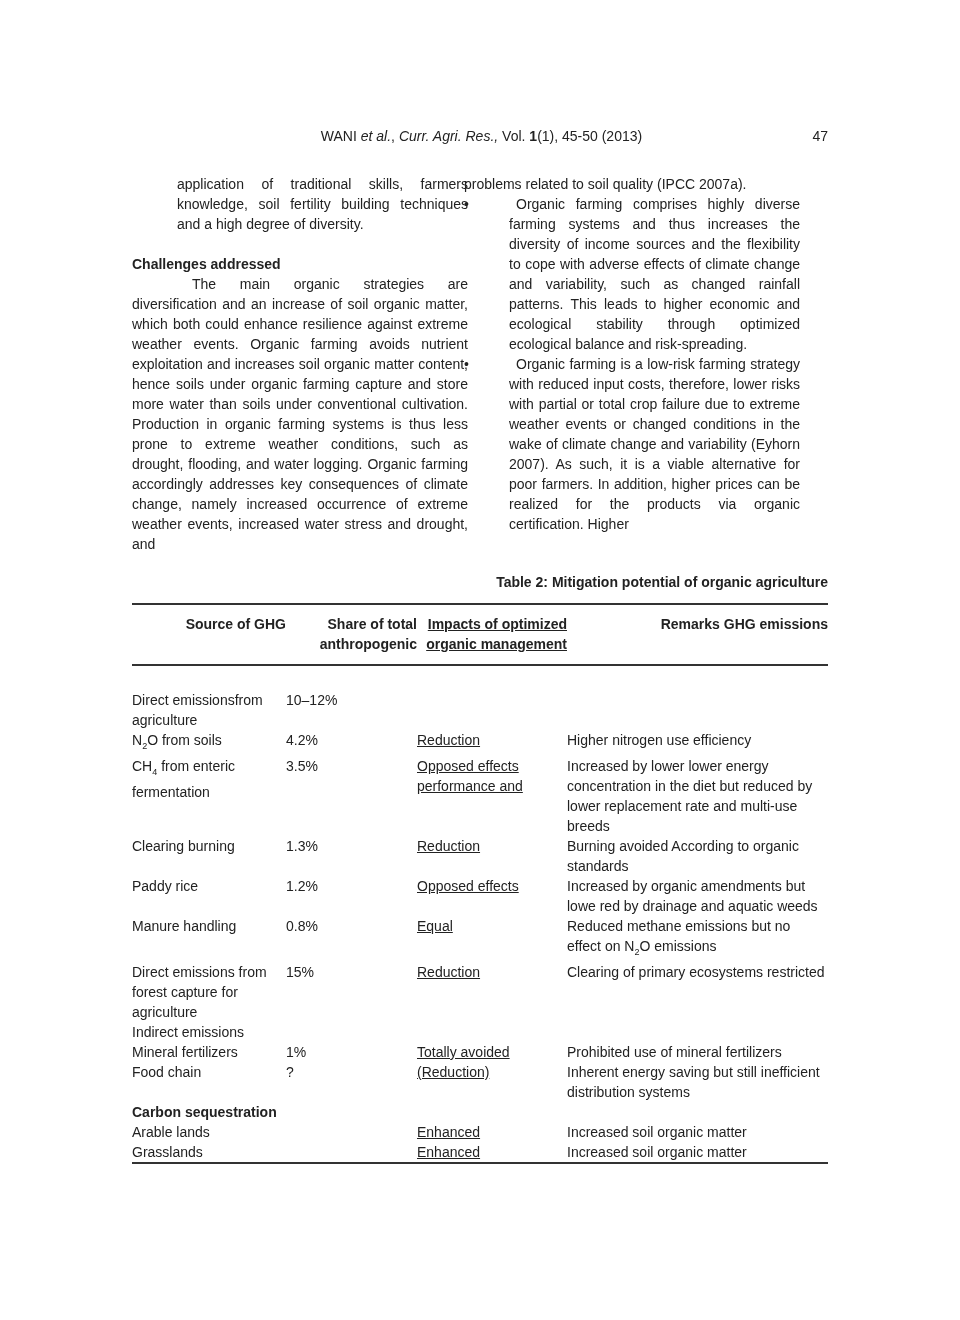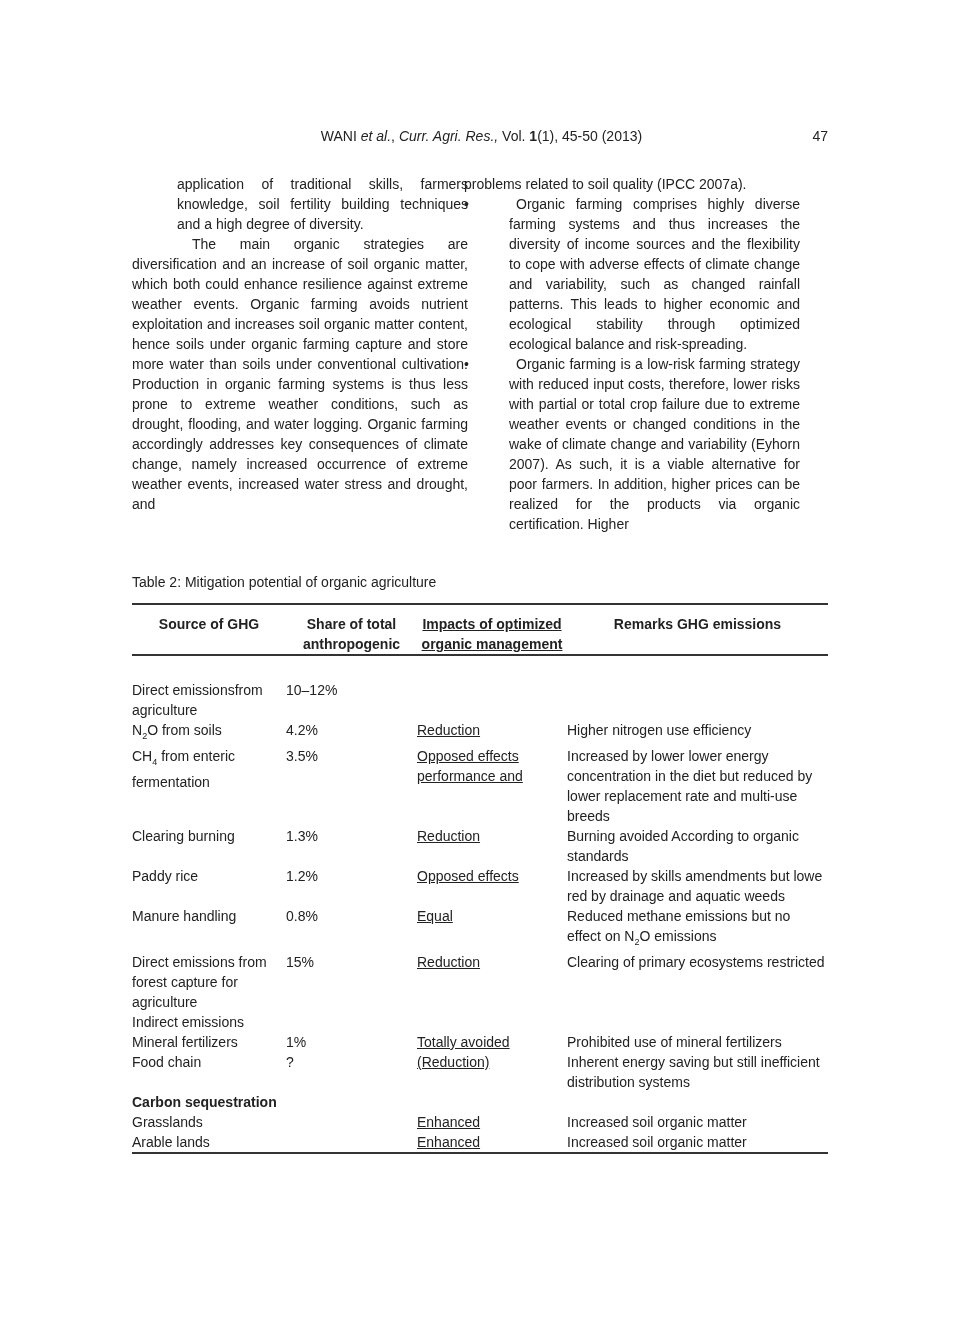"Challenges addressed" p.p { html: none -> <p>Challenges addressed</p> }
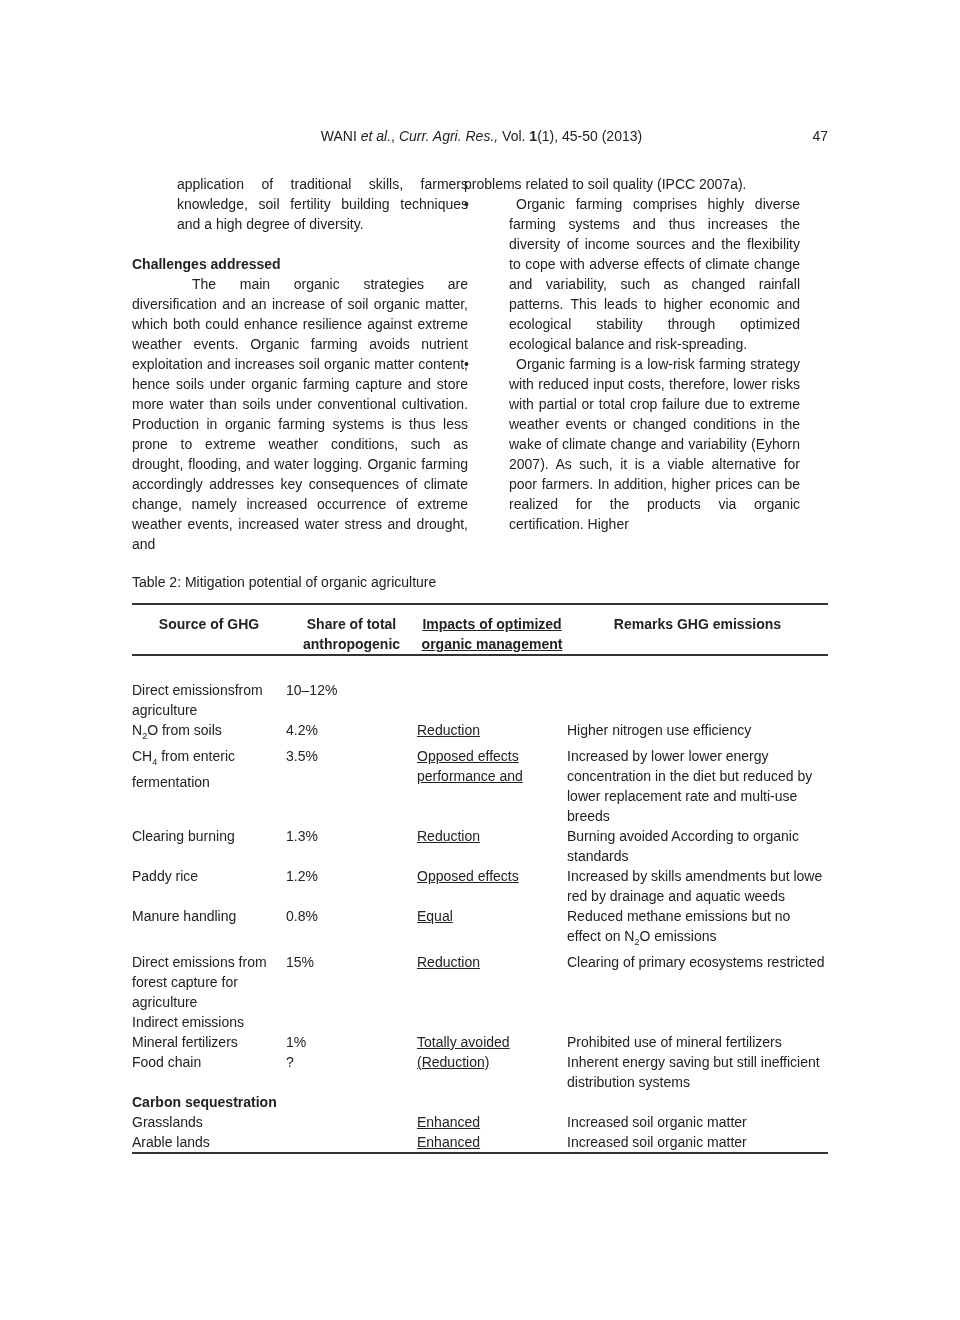"Table 2: Mitigation potential of" .table-caption { font-weight: normal -> bold; text-align: left -> right }
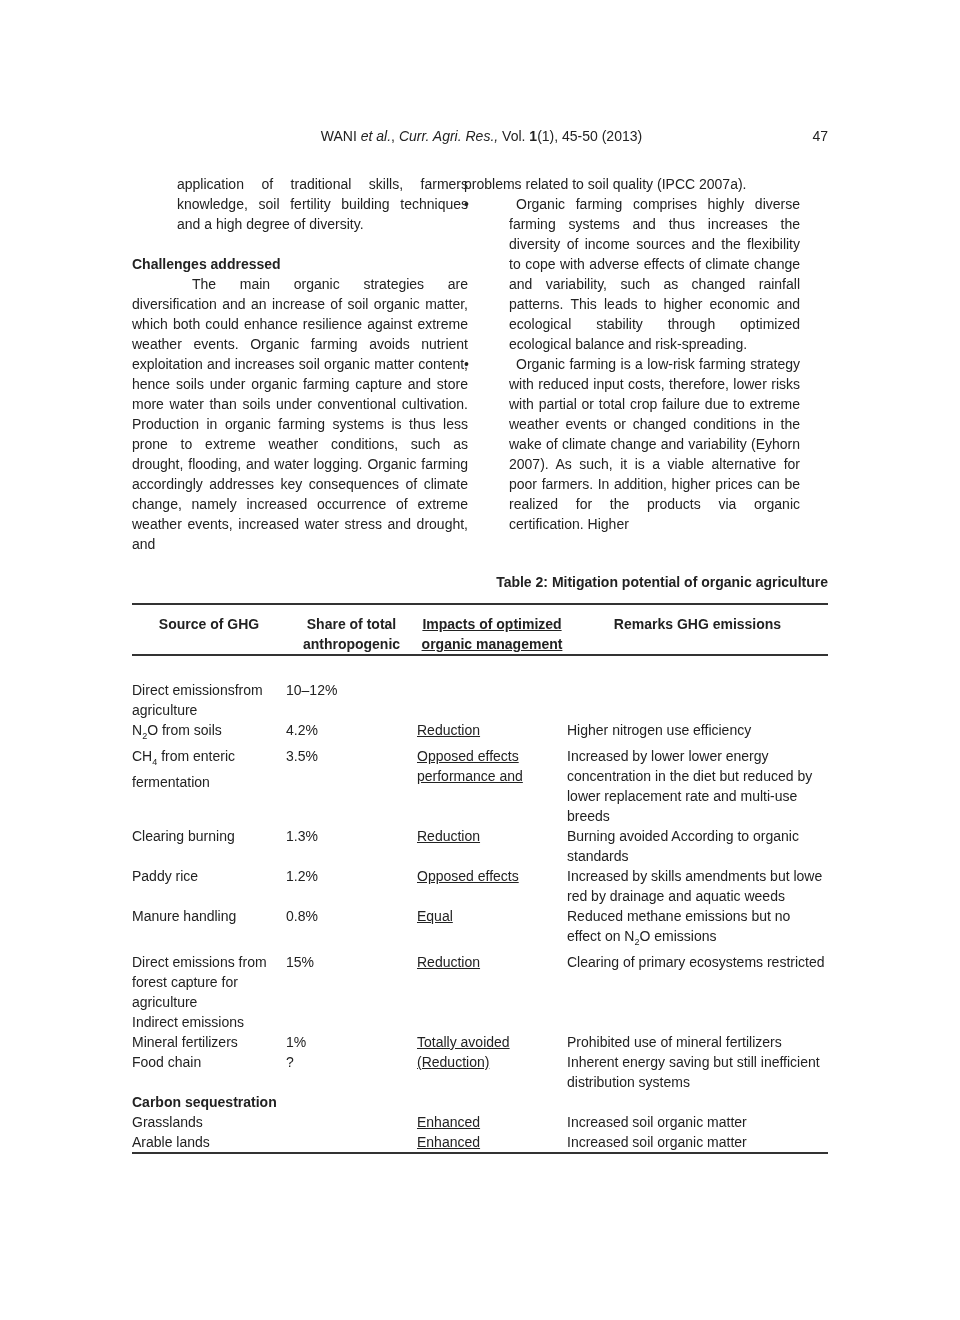"Source of GHG" thead th { padding: 9px 0 0 0 -> 9px 0 10px 0; text-align: center -> right }
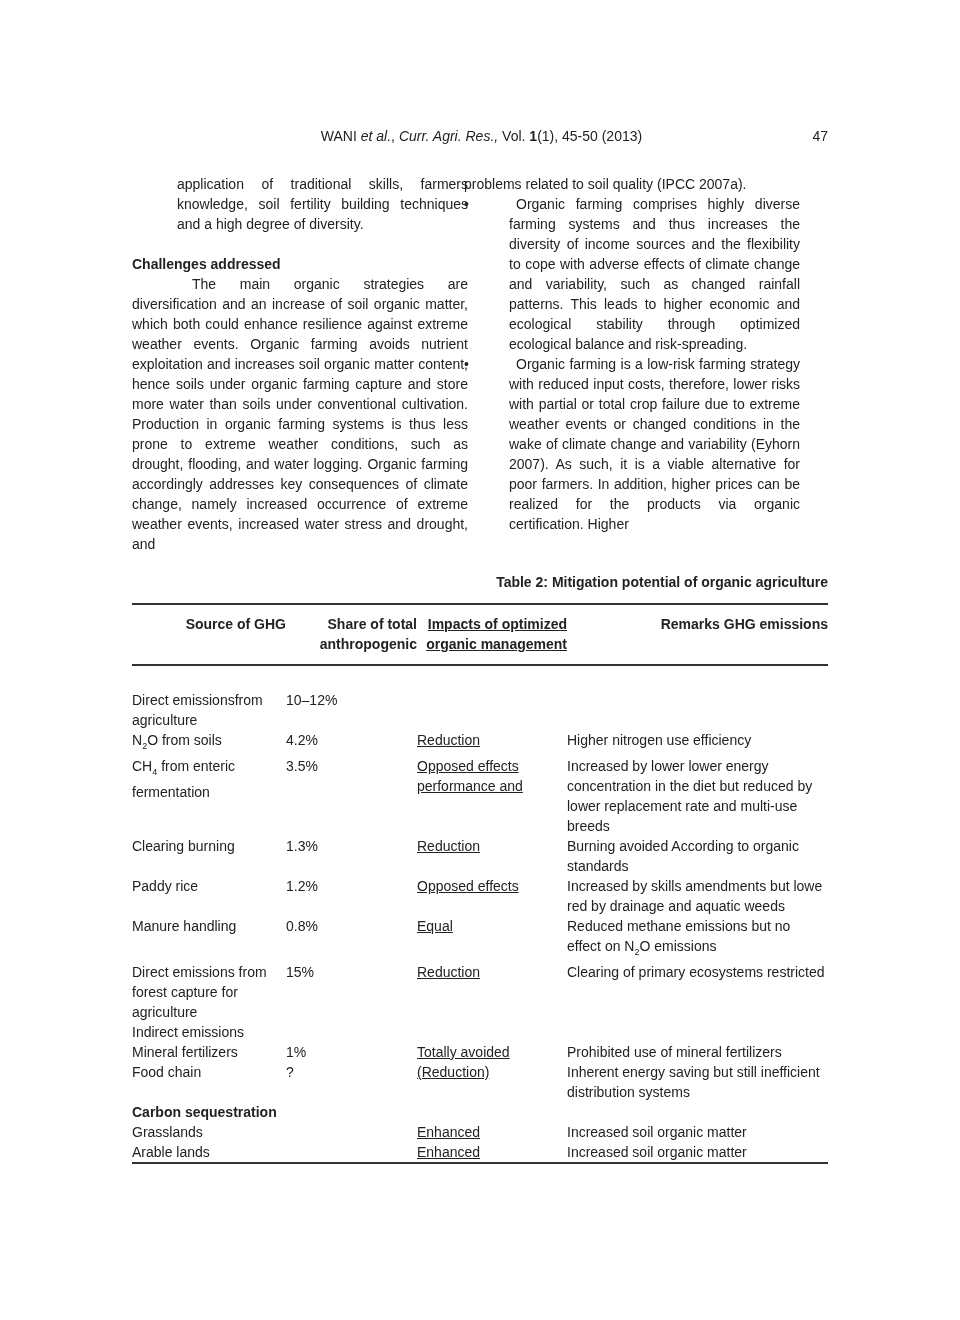"Increased by skills amendments but" td { text: skills -> organic }
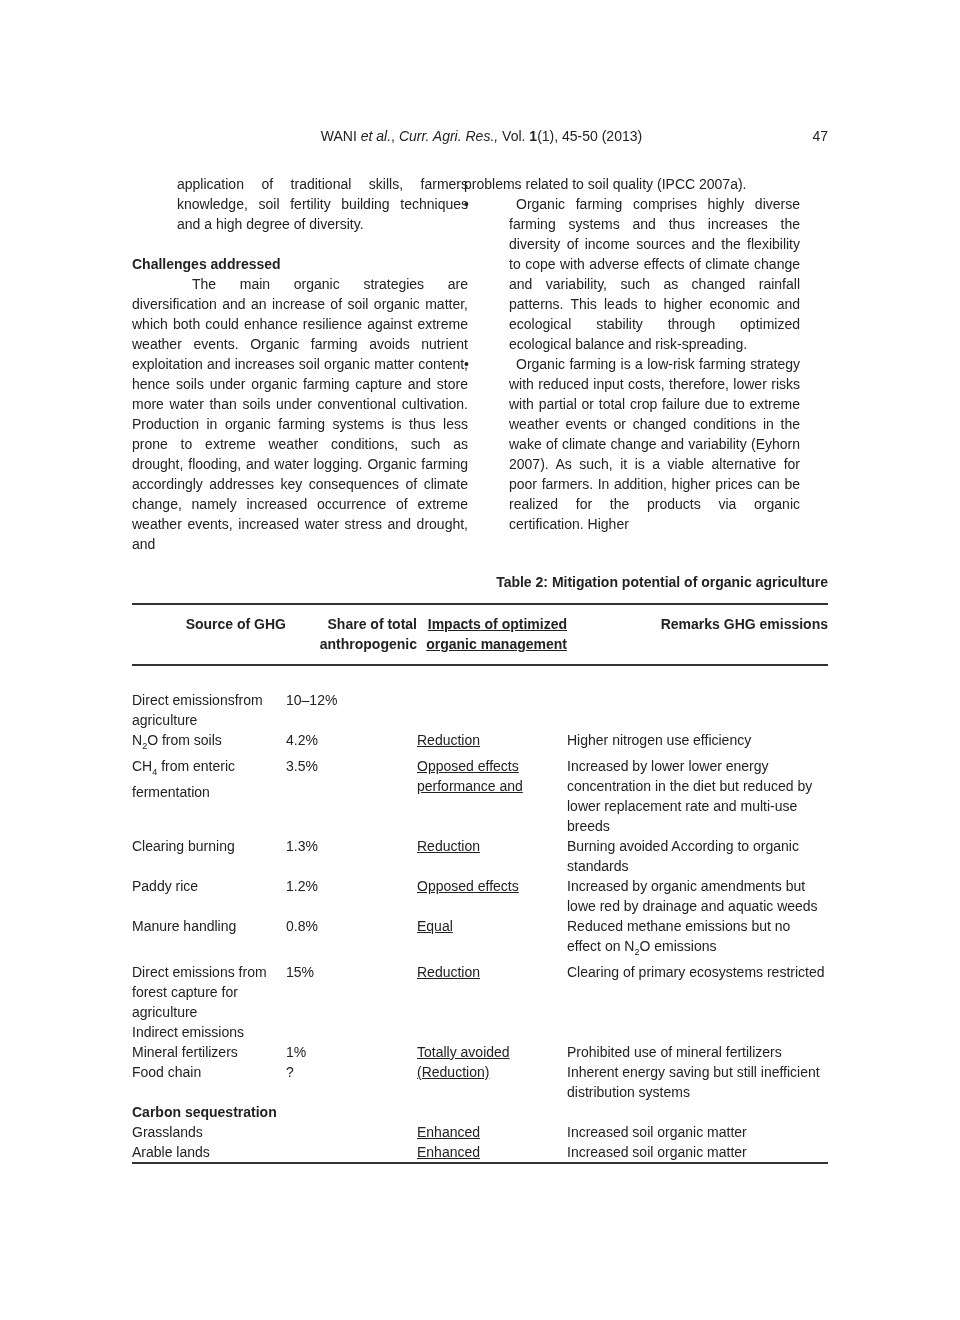"Grasslands" tr { order: before "Arable lands" -> after "Arable lands" }
